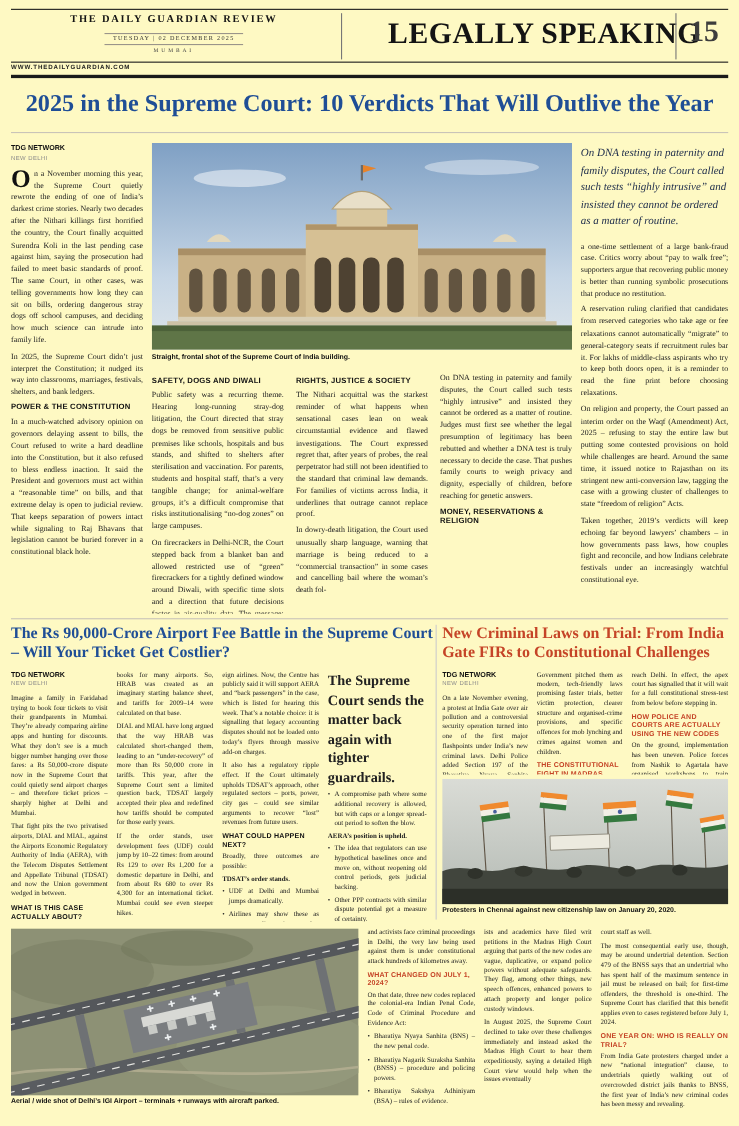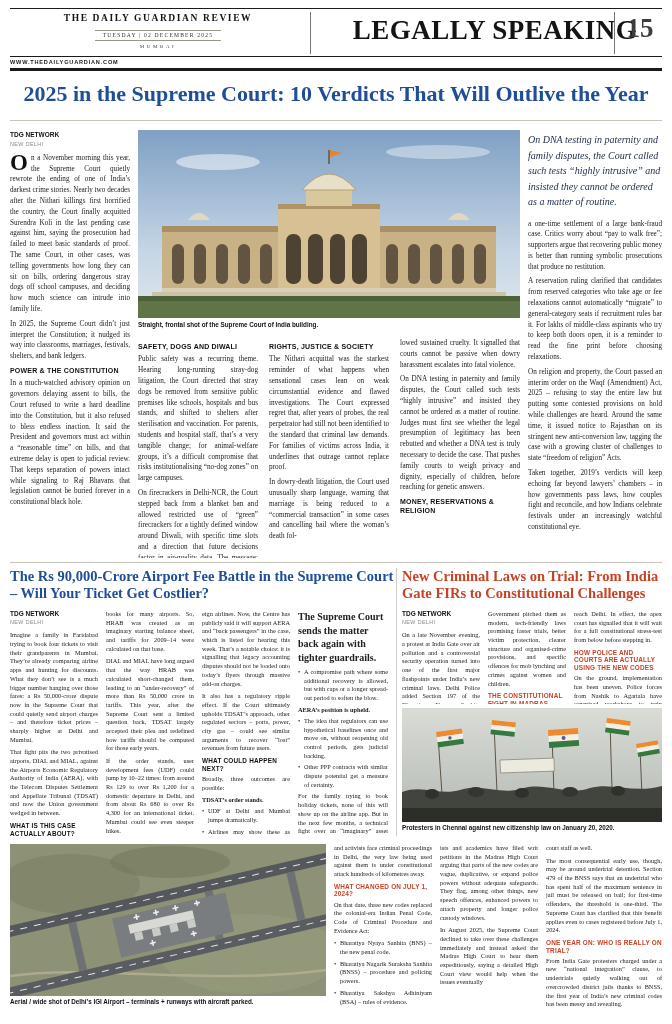"THE DAILY GUARDIAN REVIEW" .page { background: #ffffff -> #fef9c3 }
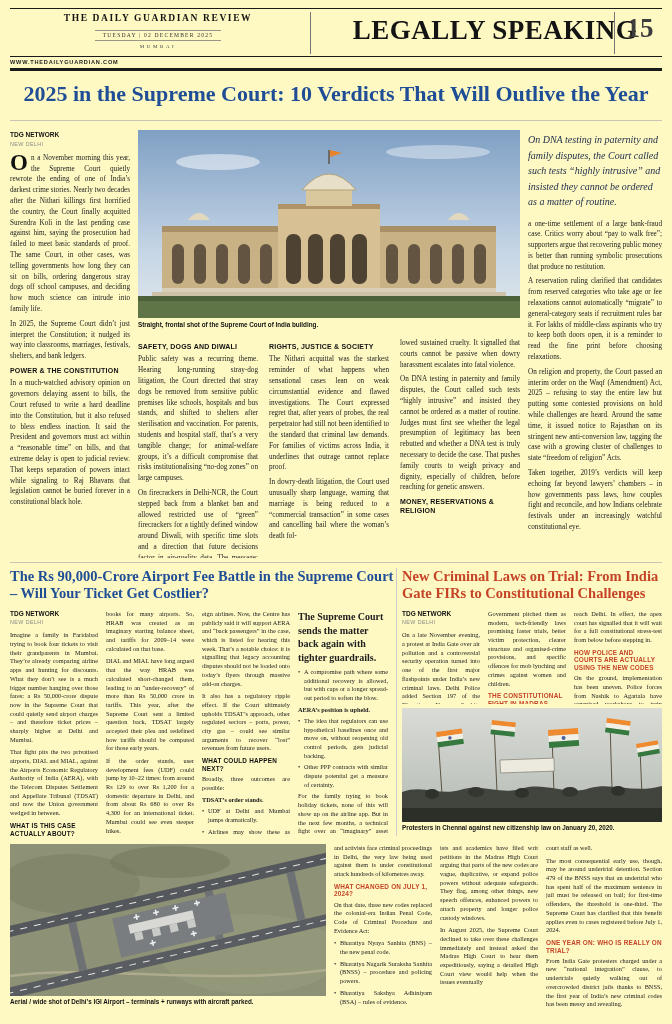"lowed sustained cruelty. It signalled" p.para { html: <p>lowed sustained cruelty. It signalled that courts cannot be passive when dowry harassment escalates into fatal violence.</p> -> none }
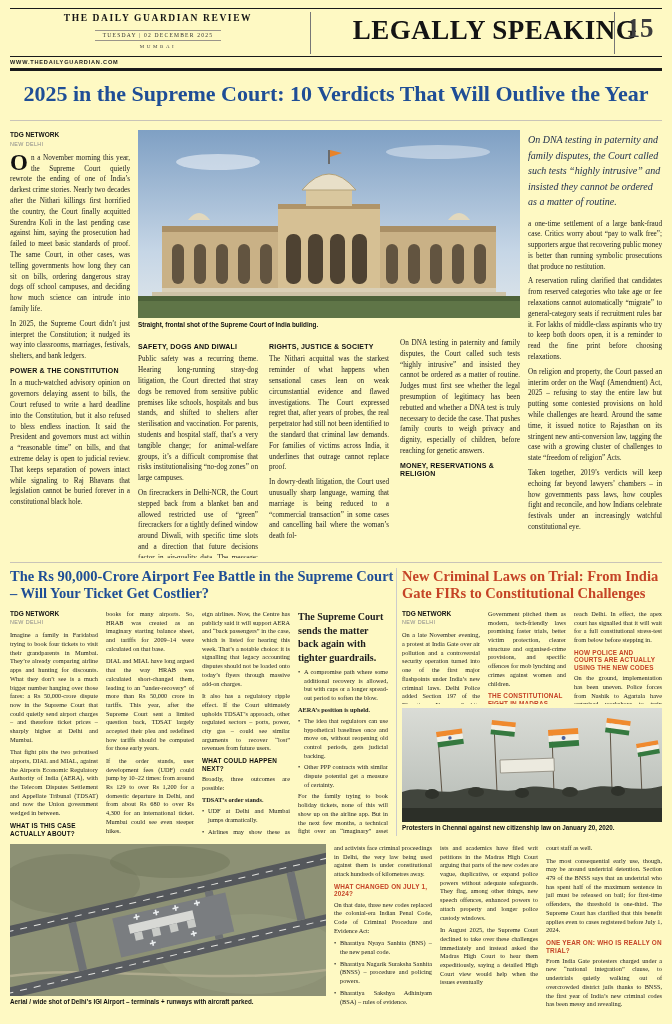"The Supreme Court sends the" .standfirst { font-size: 10px -> 13px }
